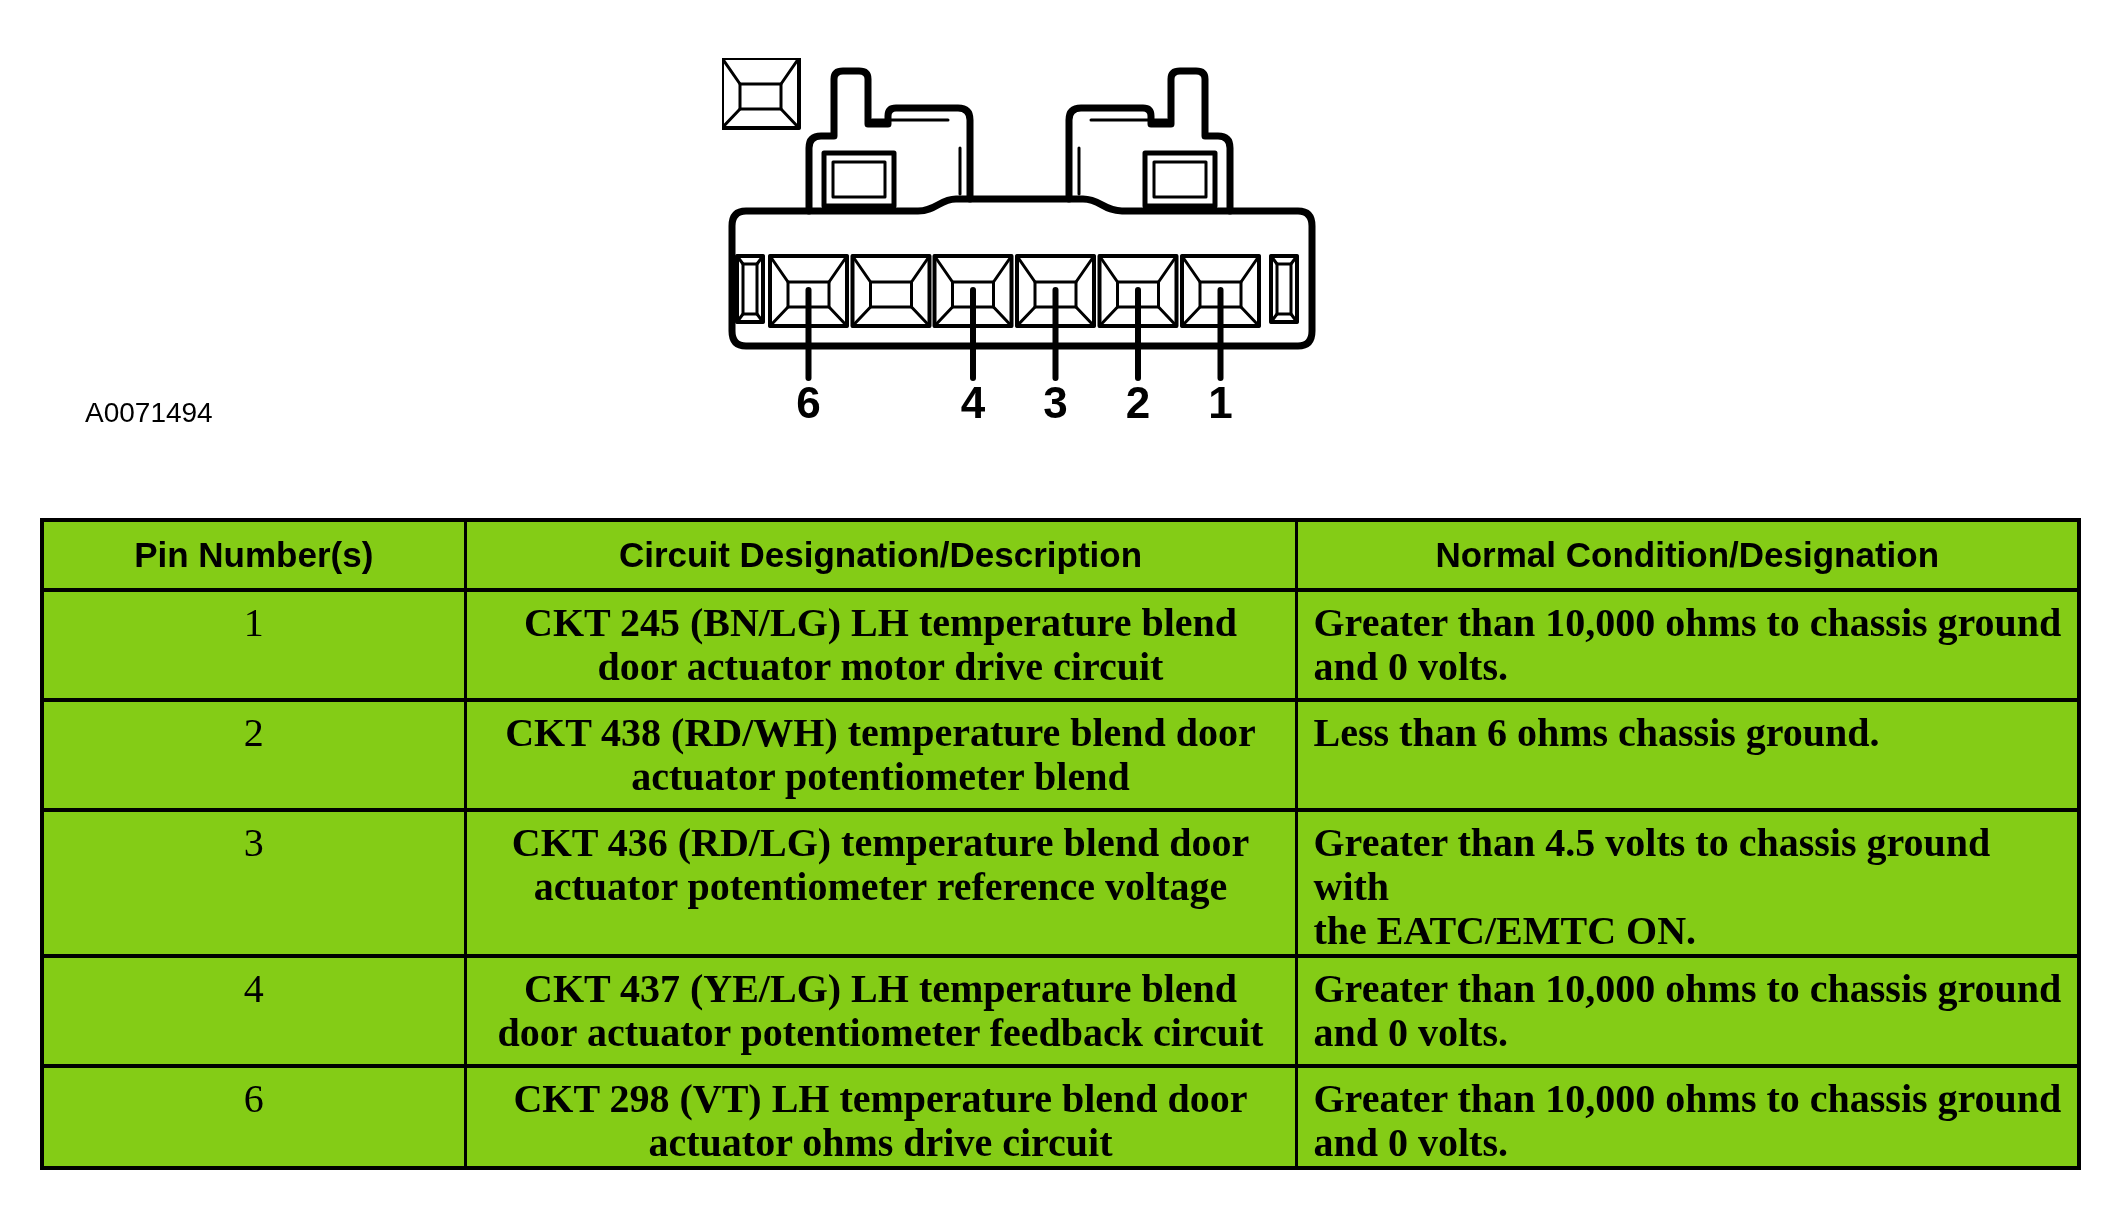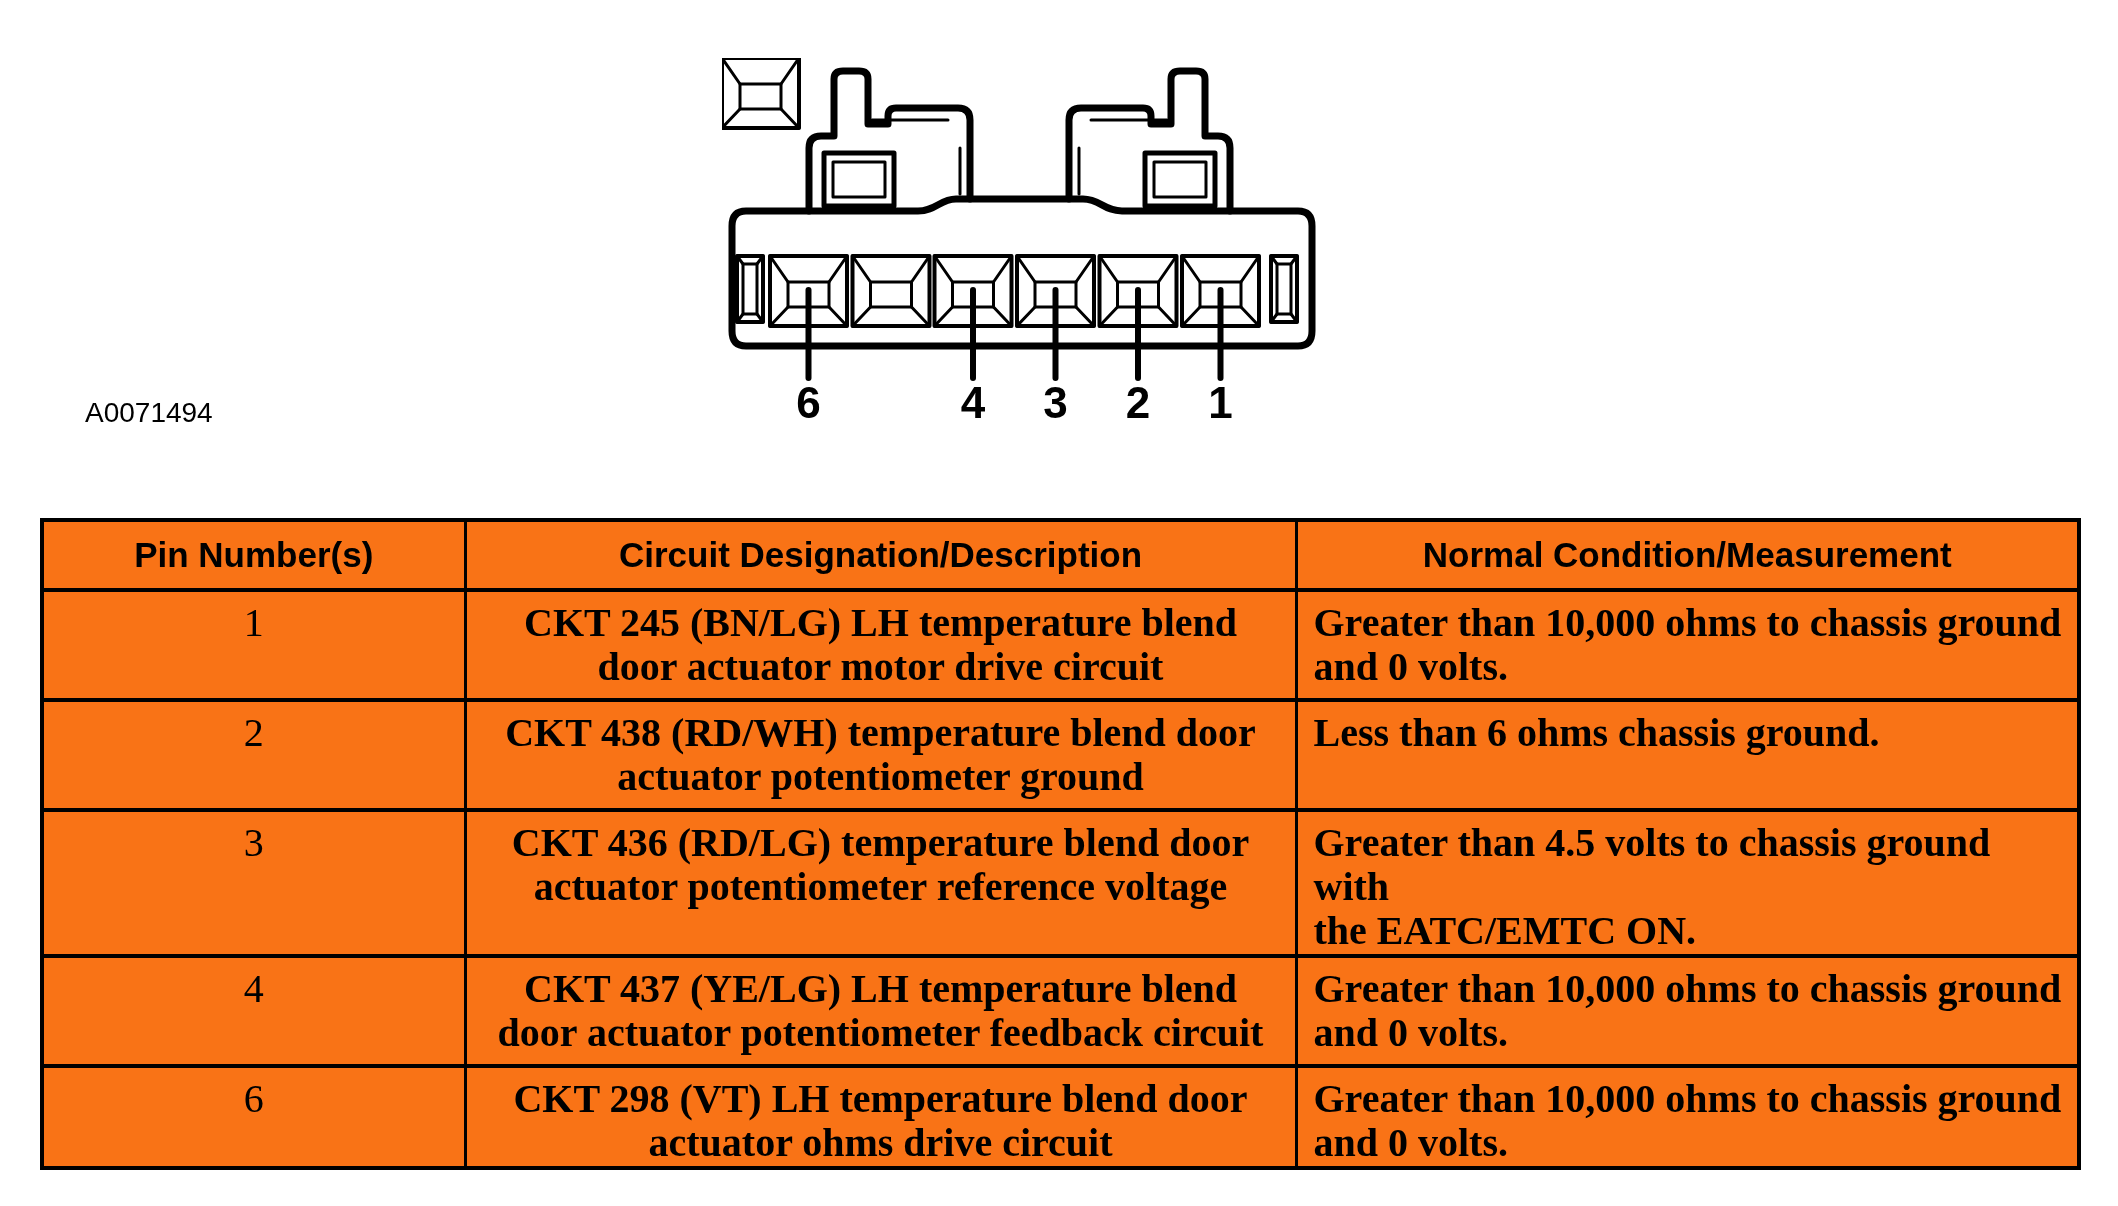"Pin Number(s)" table.pin-table { background: #f97316 -> #84cc16 }
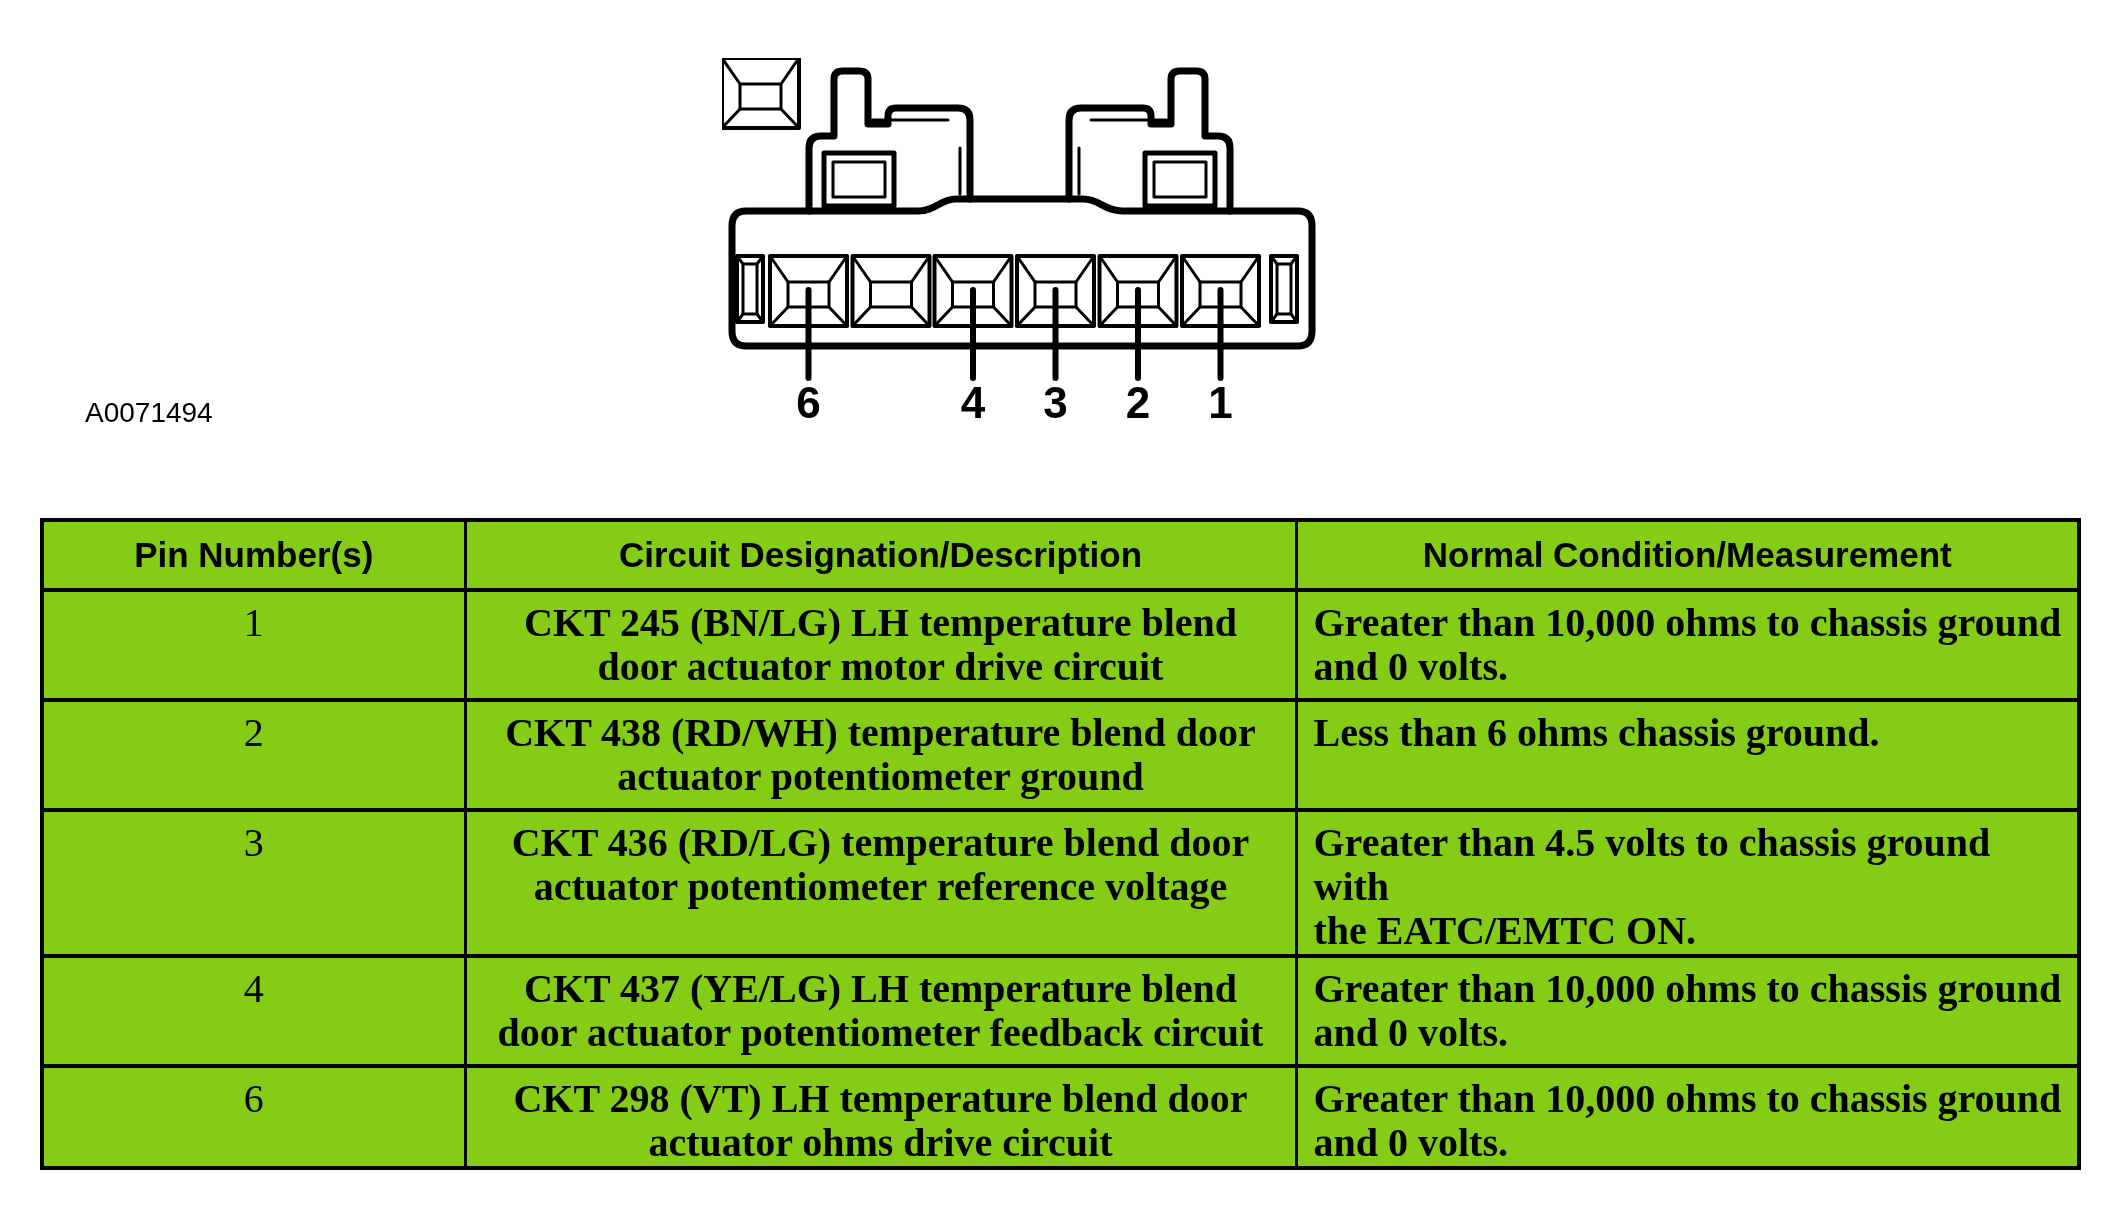"Normal Condition/Measurement" th { text: Condition/Measurement -> Condition/Designation }
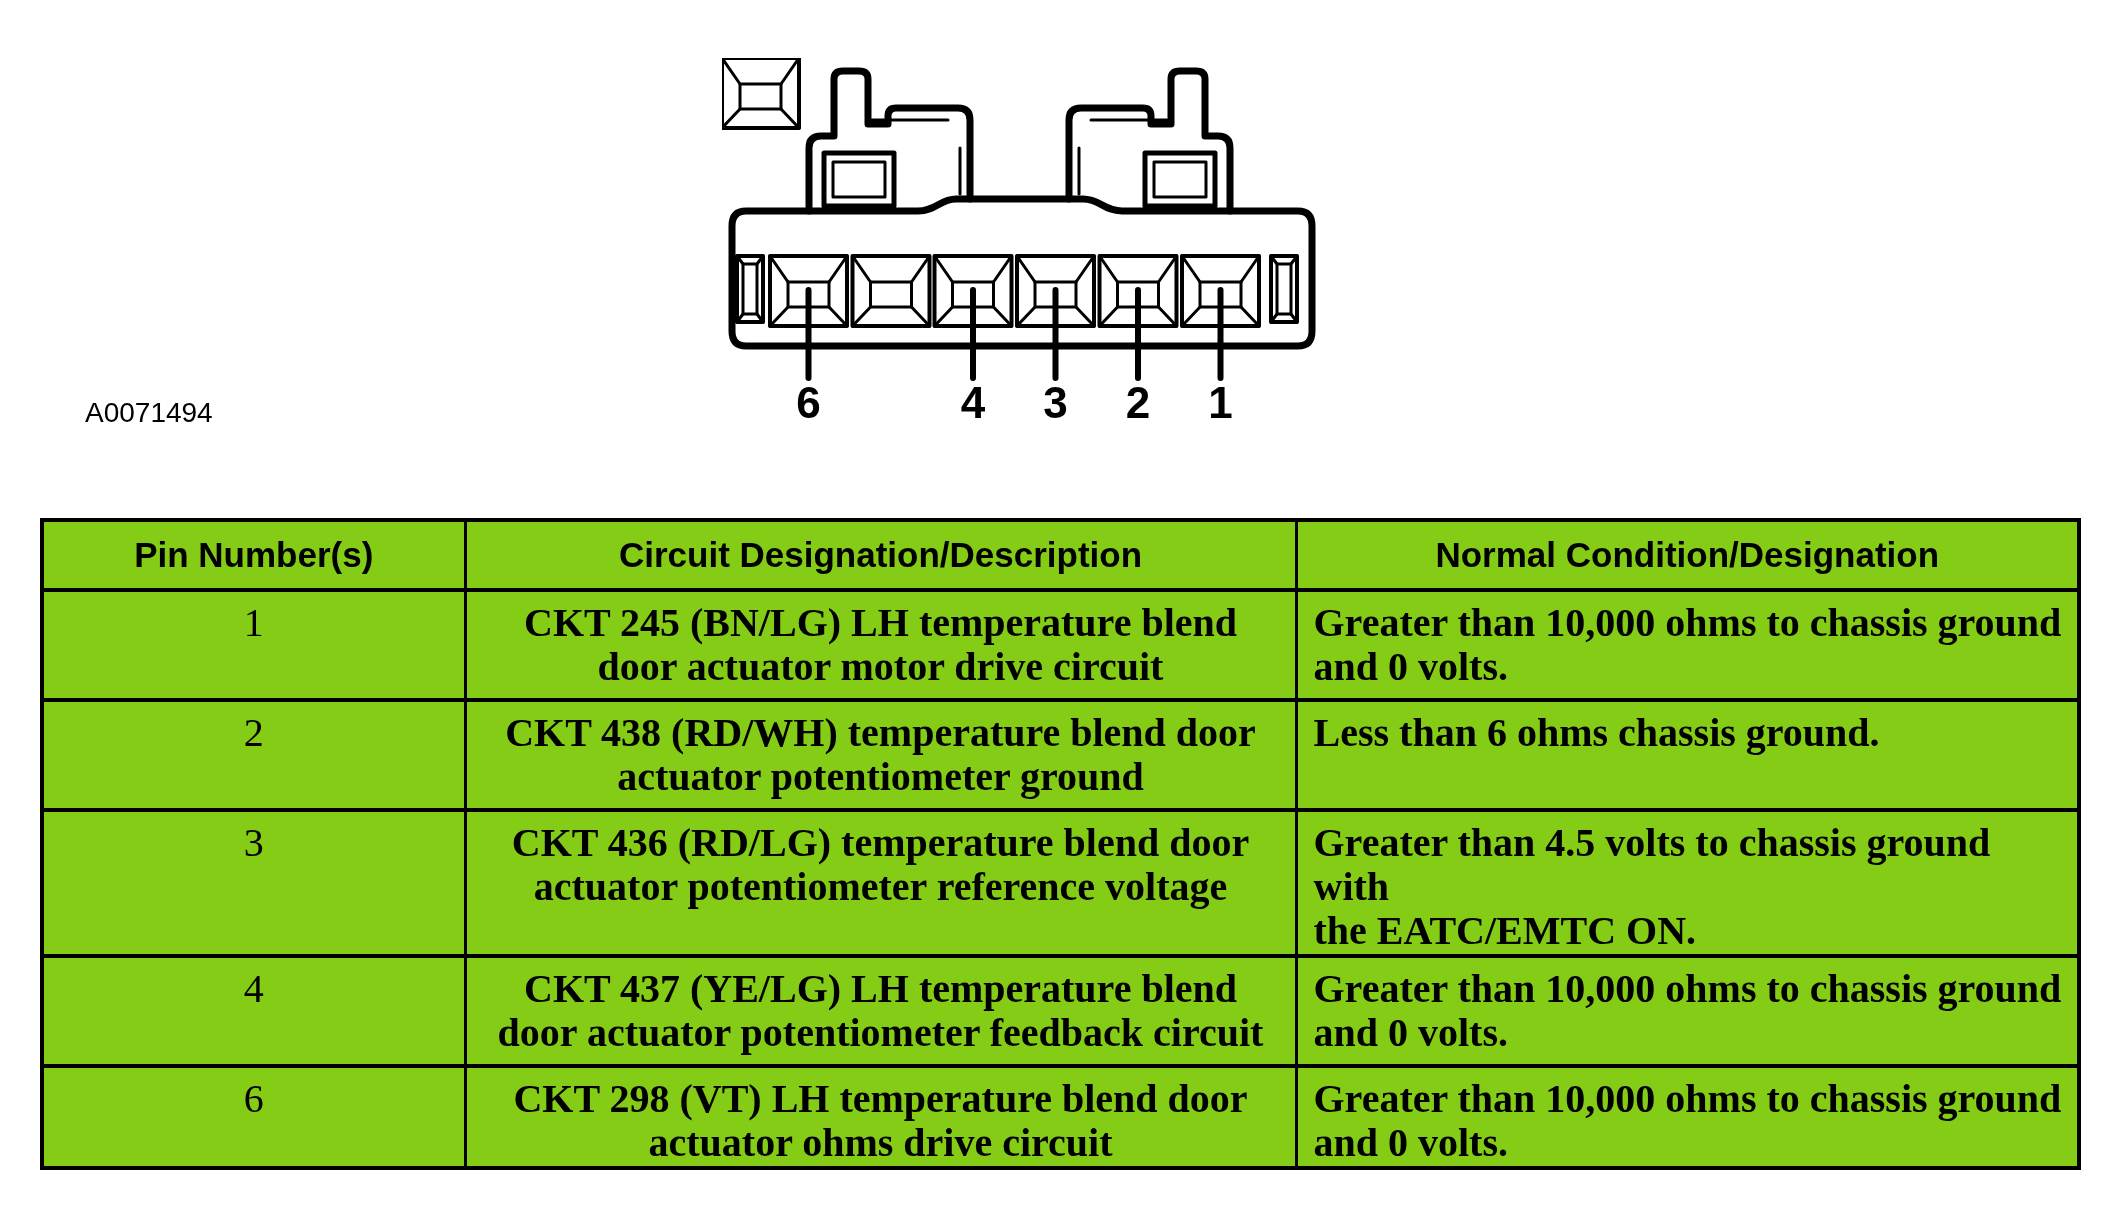"actuator potentiometer ground" span.ln { text: ground -> blend }
